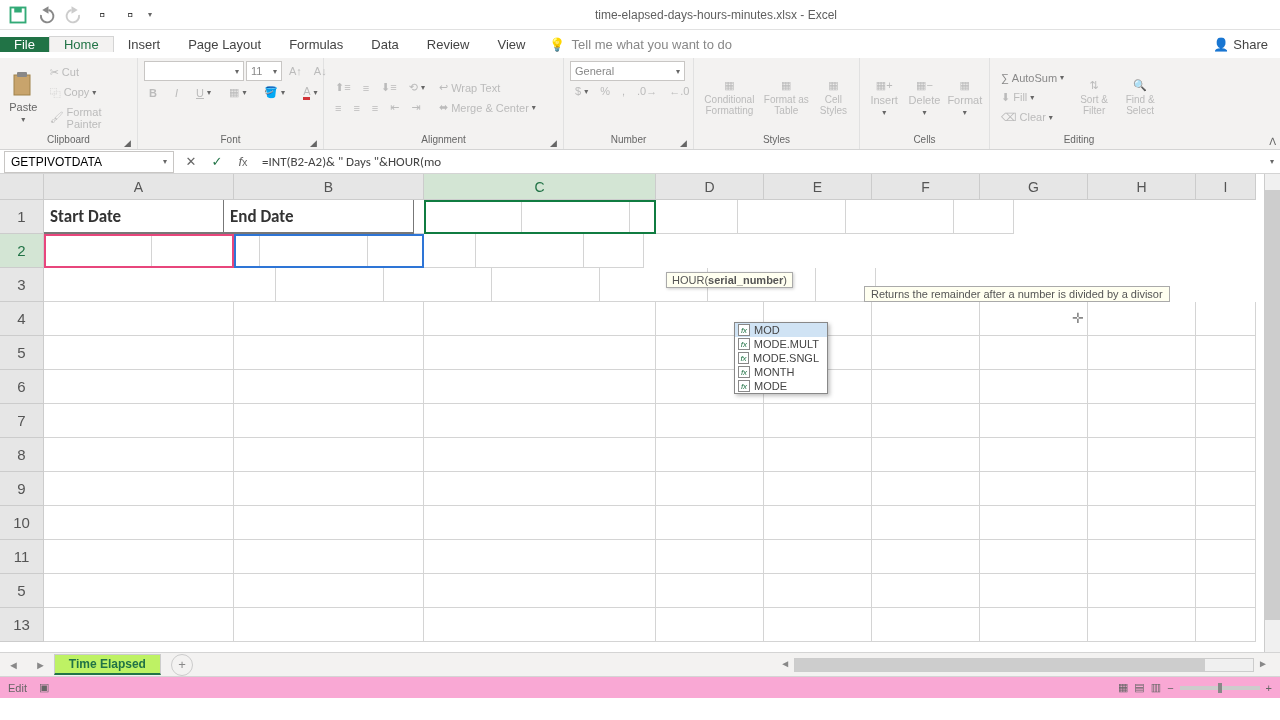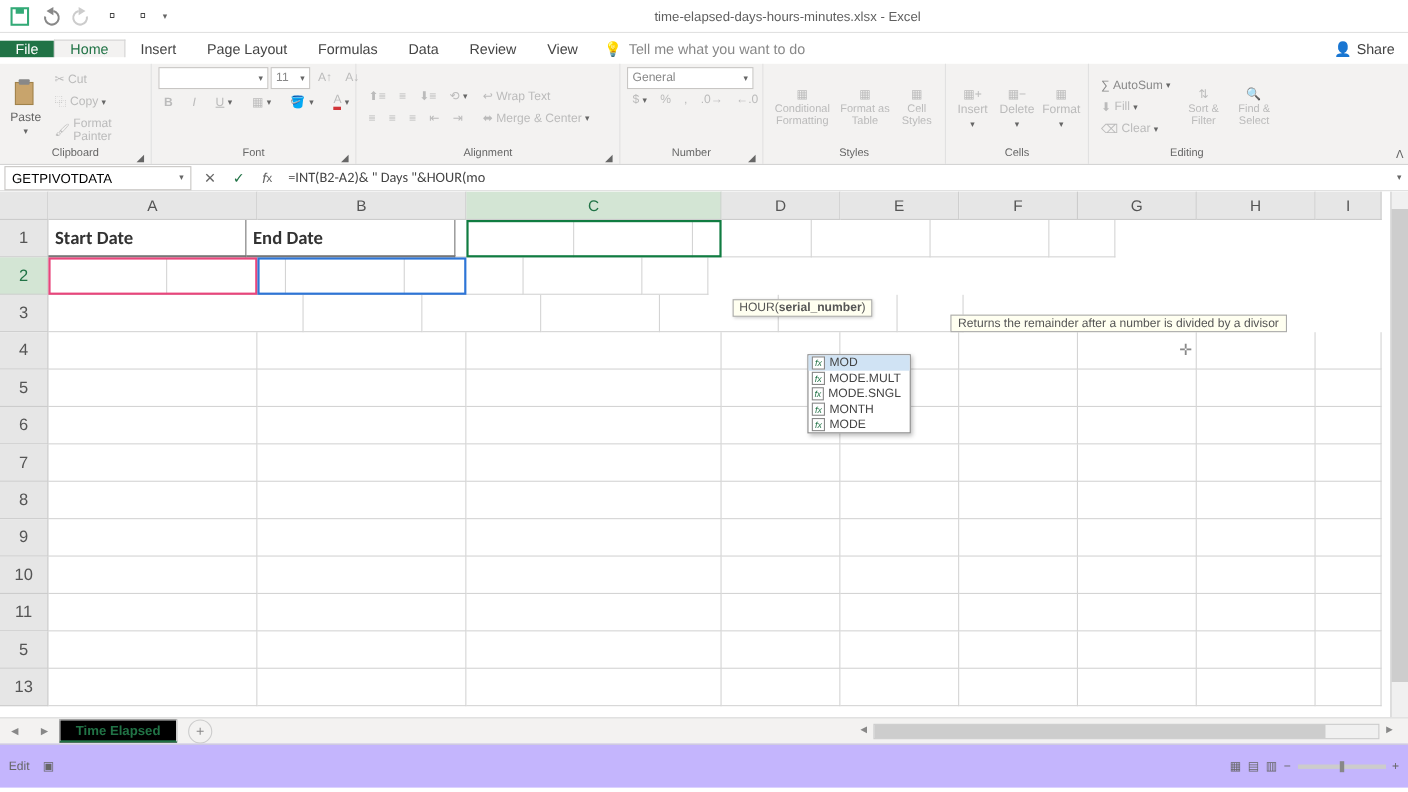"Time Elapsed" .st-tab { background: #000000 -> #bef264 }
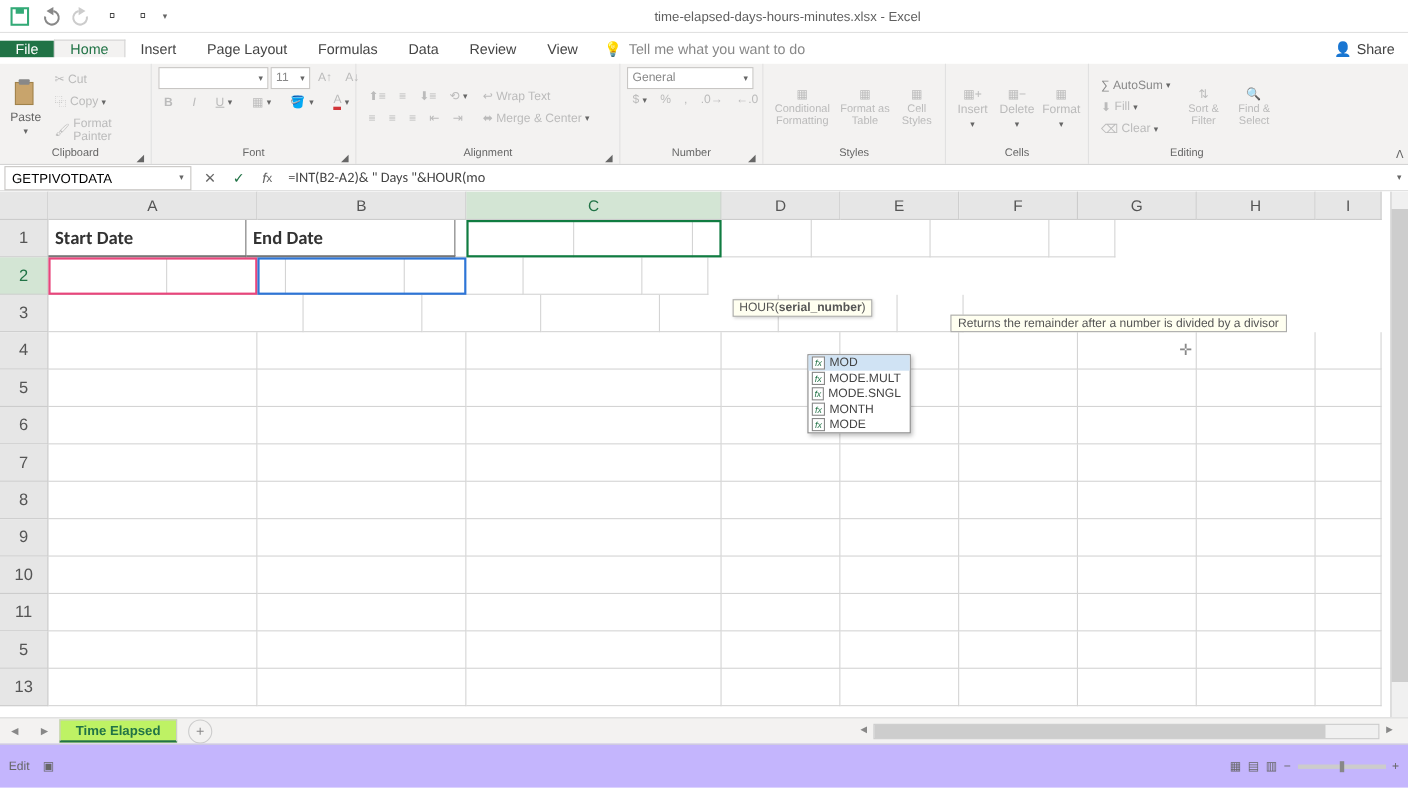"Edit" .statusbar { background: #c4b5fd -> #f9a8d4; height: 40px -> 22px }
